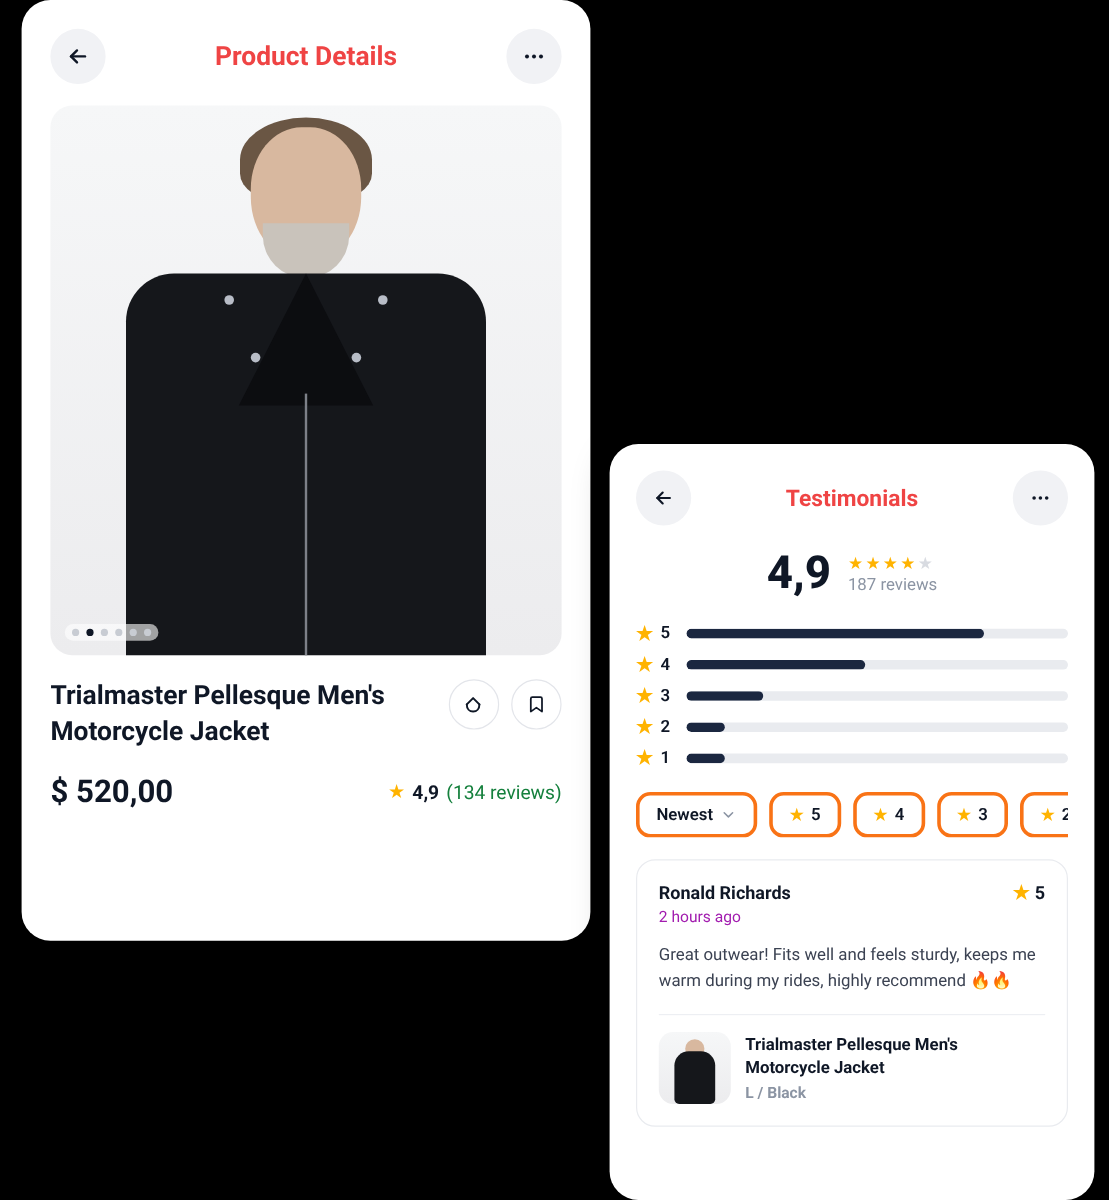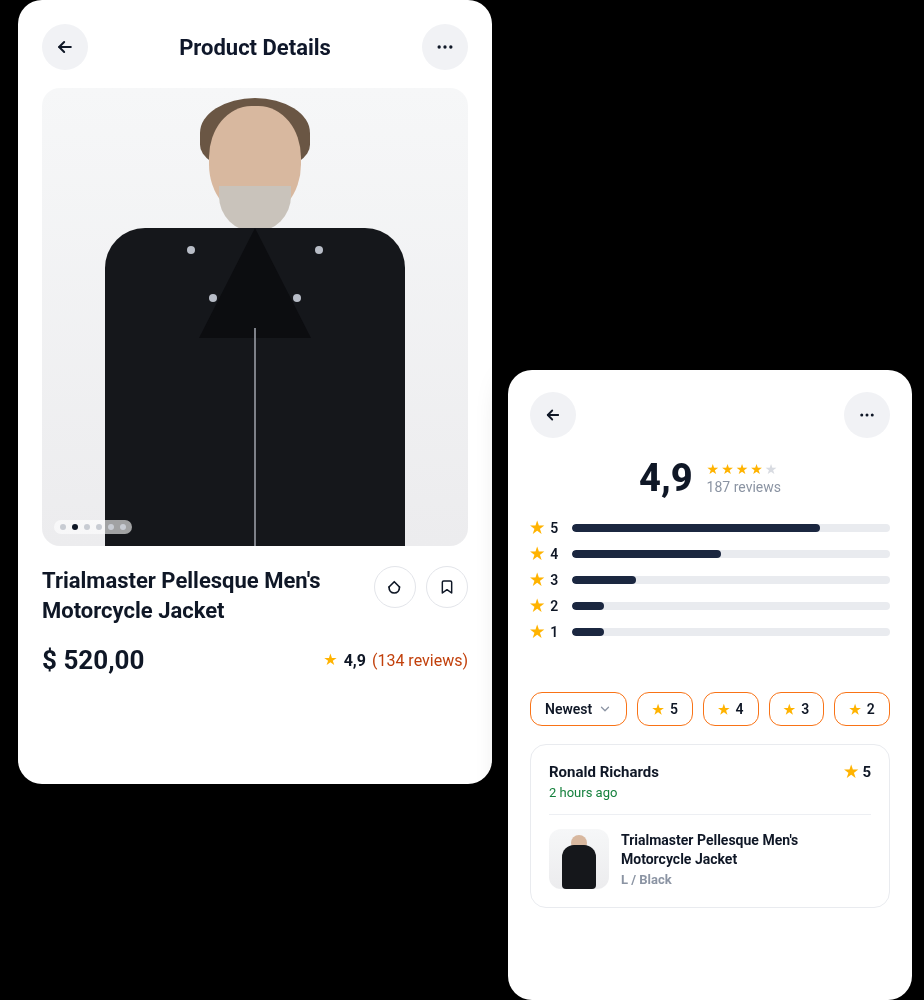"Product Details" .header-title { color: #0f172a -> #ef4444 }
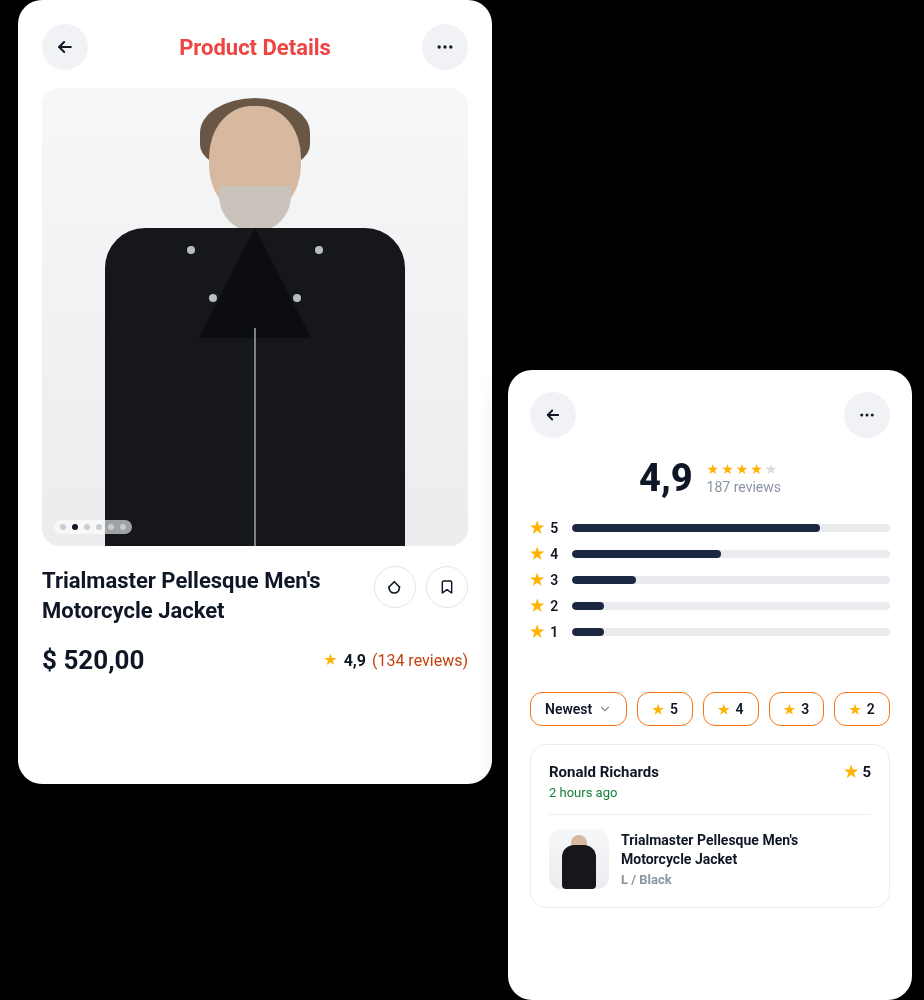"Testimonials" div.header-title { html: none -> <div>Testimonials</div> }
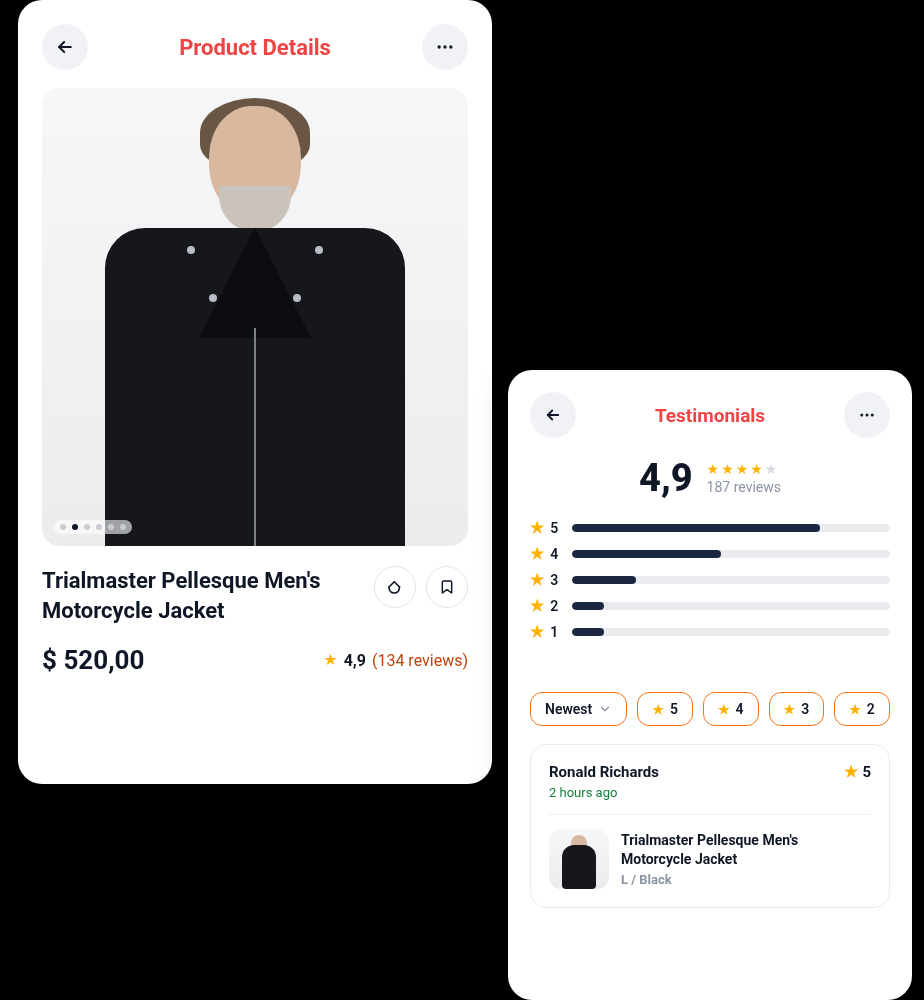"(134 reviews)" .rating-count { color: #c2410c -> #15803d }
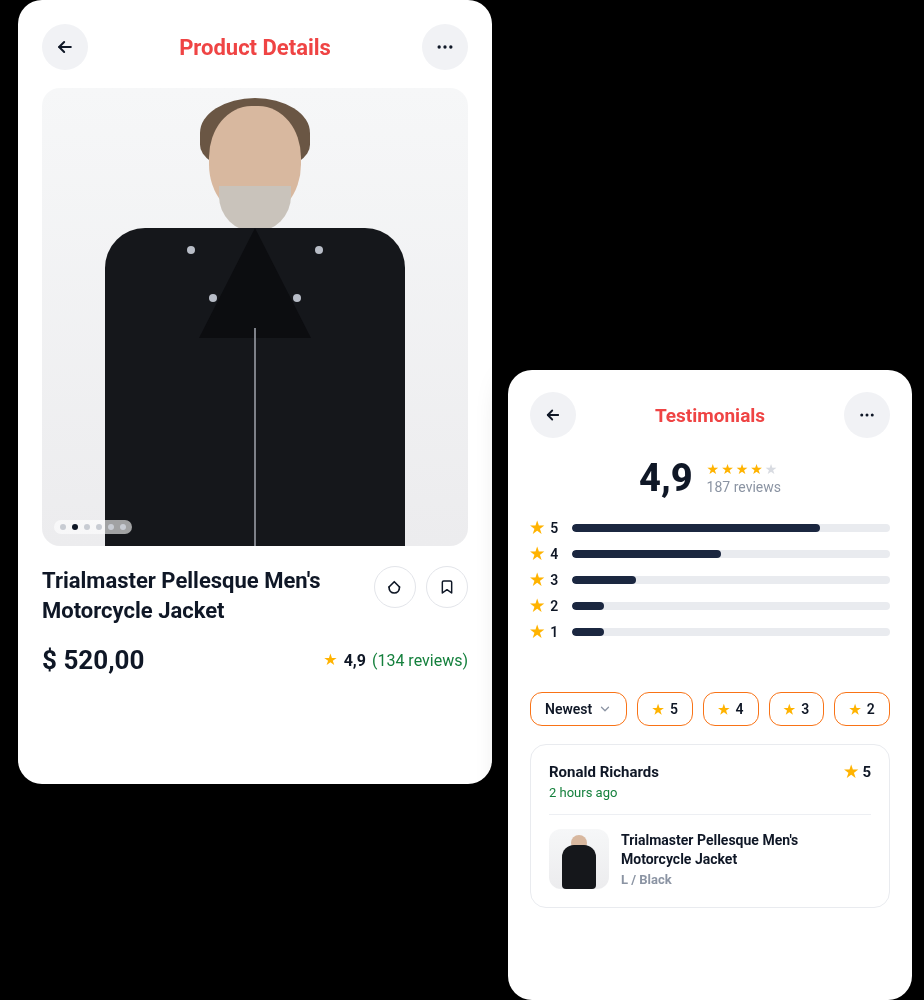"Newest" .chip { border: 1px solid #f97316 -> 3px solid #f97316; margin-top: 32px -> none }
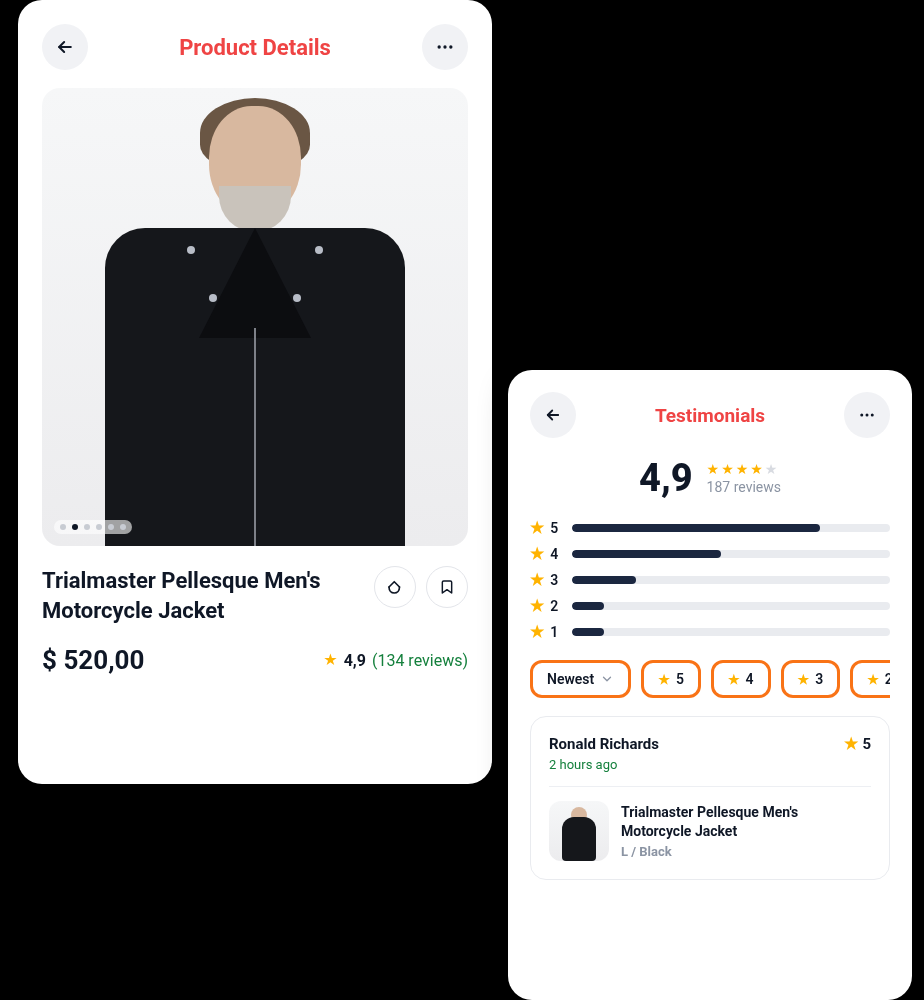"2 hours ago" .review-time { color: #15803d -> #a21caf }
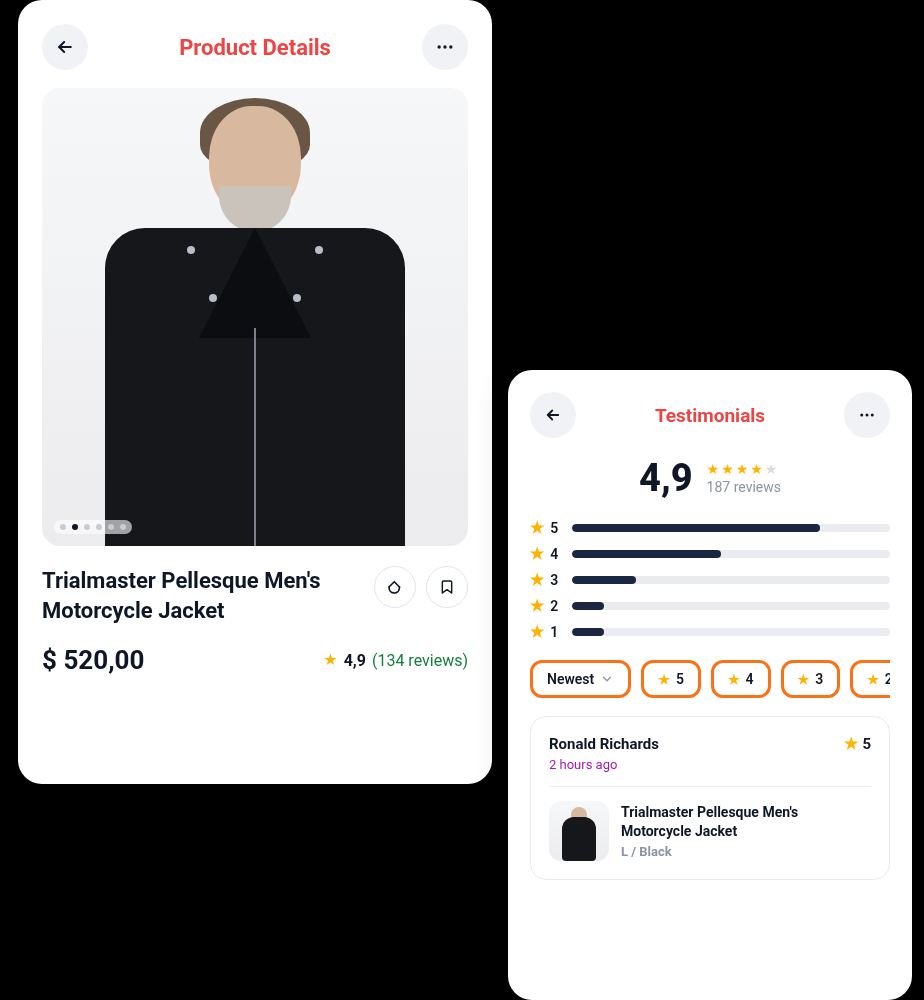"Great outwear! Fits well and" div.review-text { html: none -> <div>Great outwear! Fits well and feels sturdy, keeps me warm during my rides, highly recommend 🔥🔥</div> }
